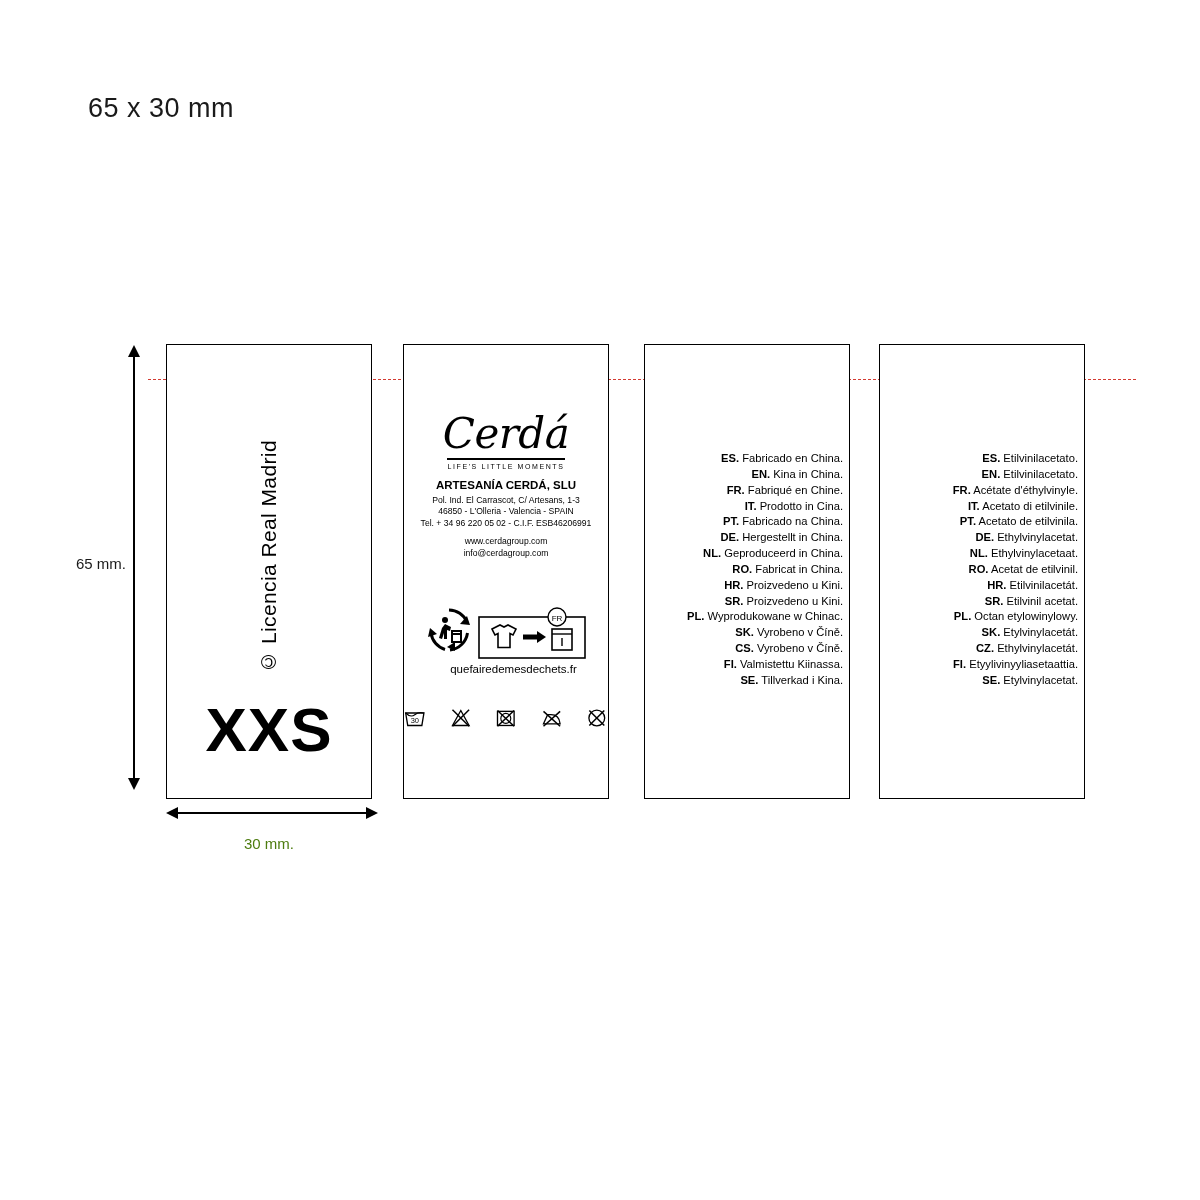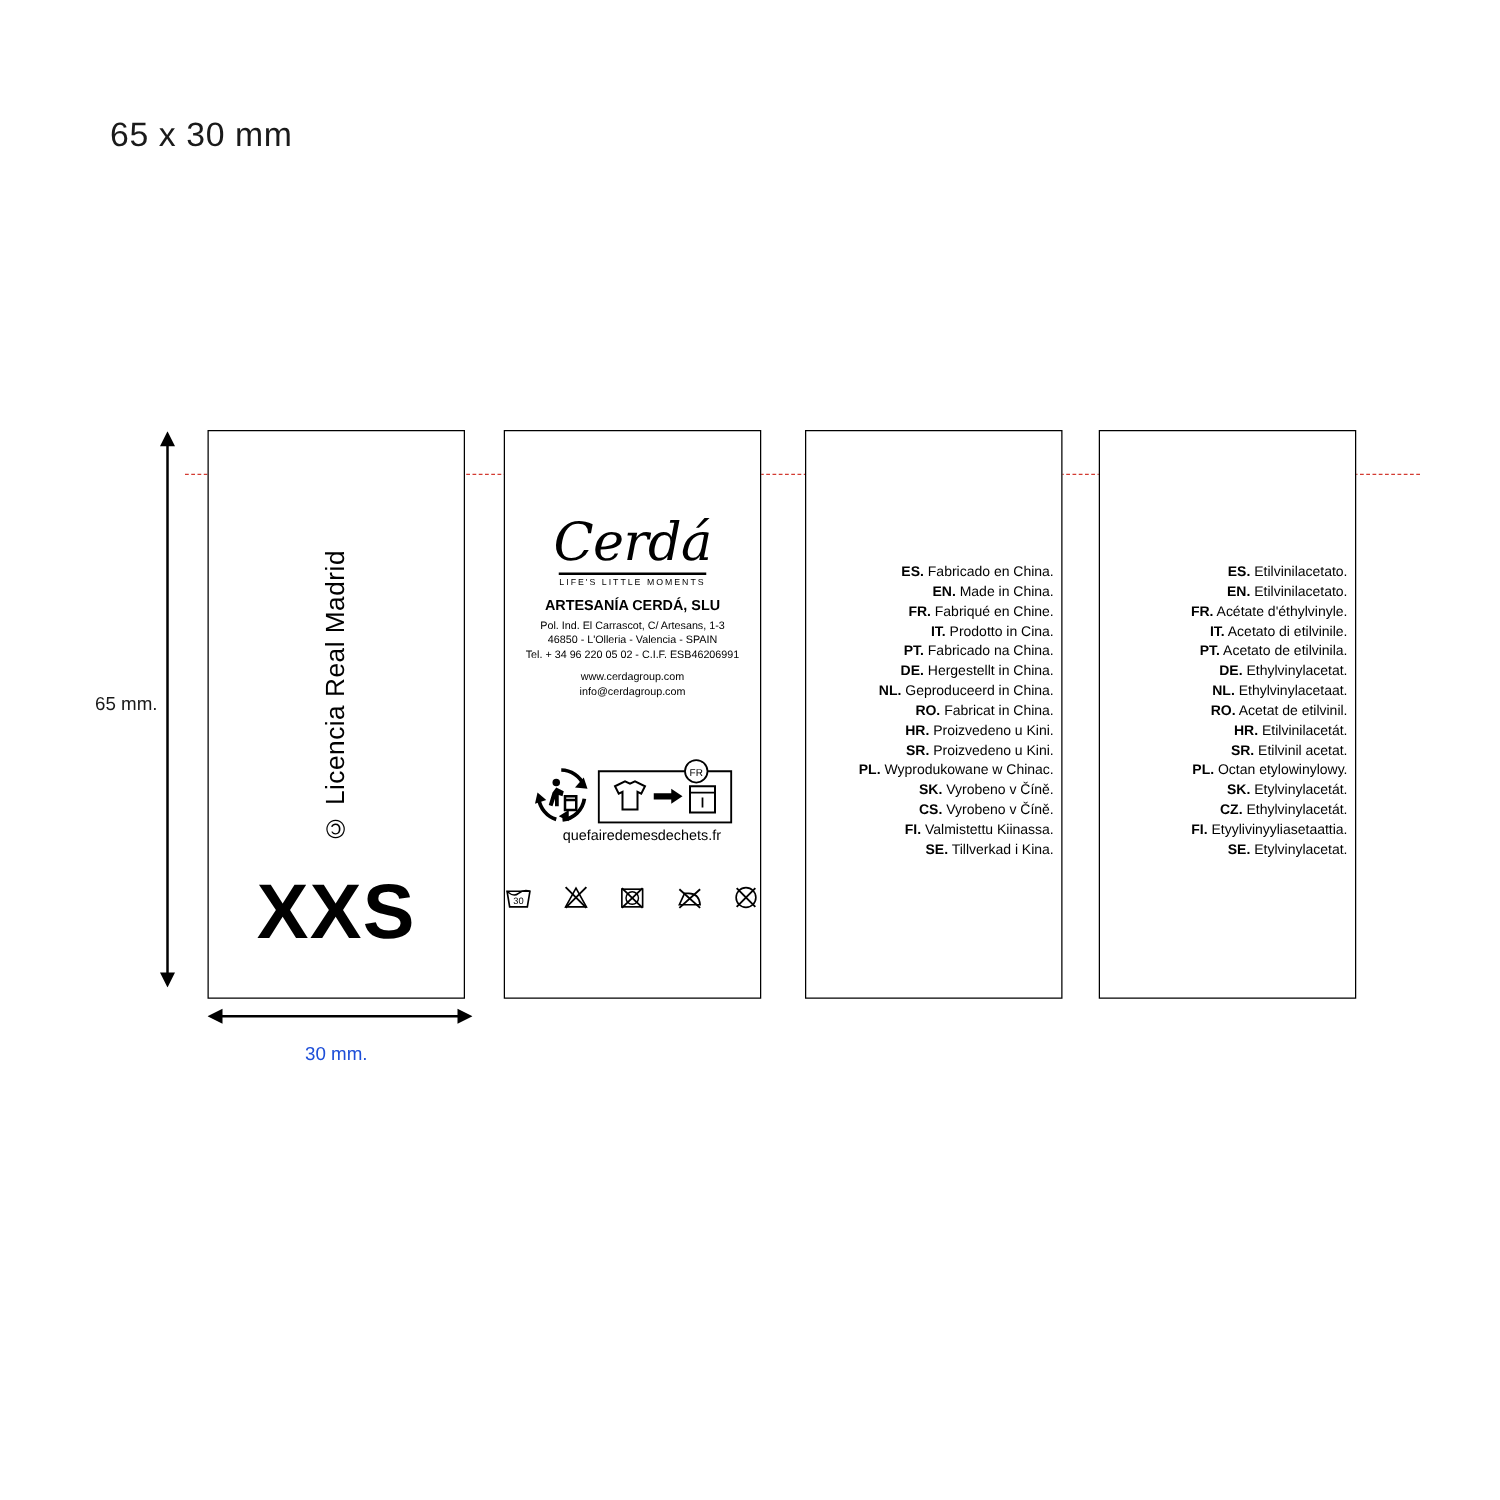"Made in China." span { text: Made -> Kina }
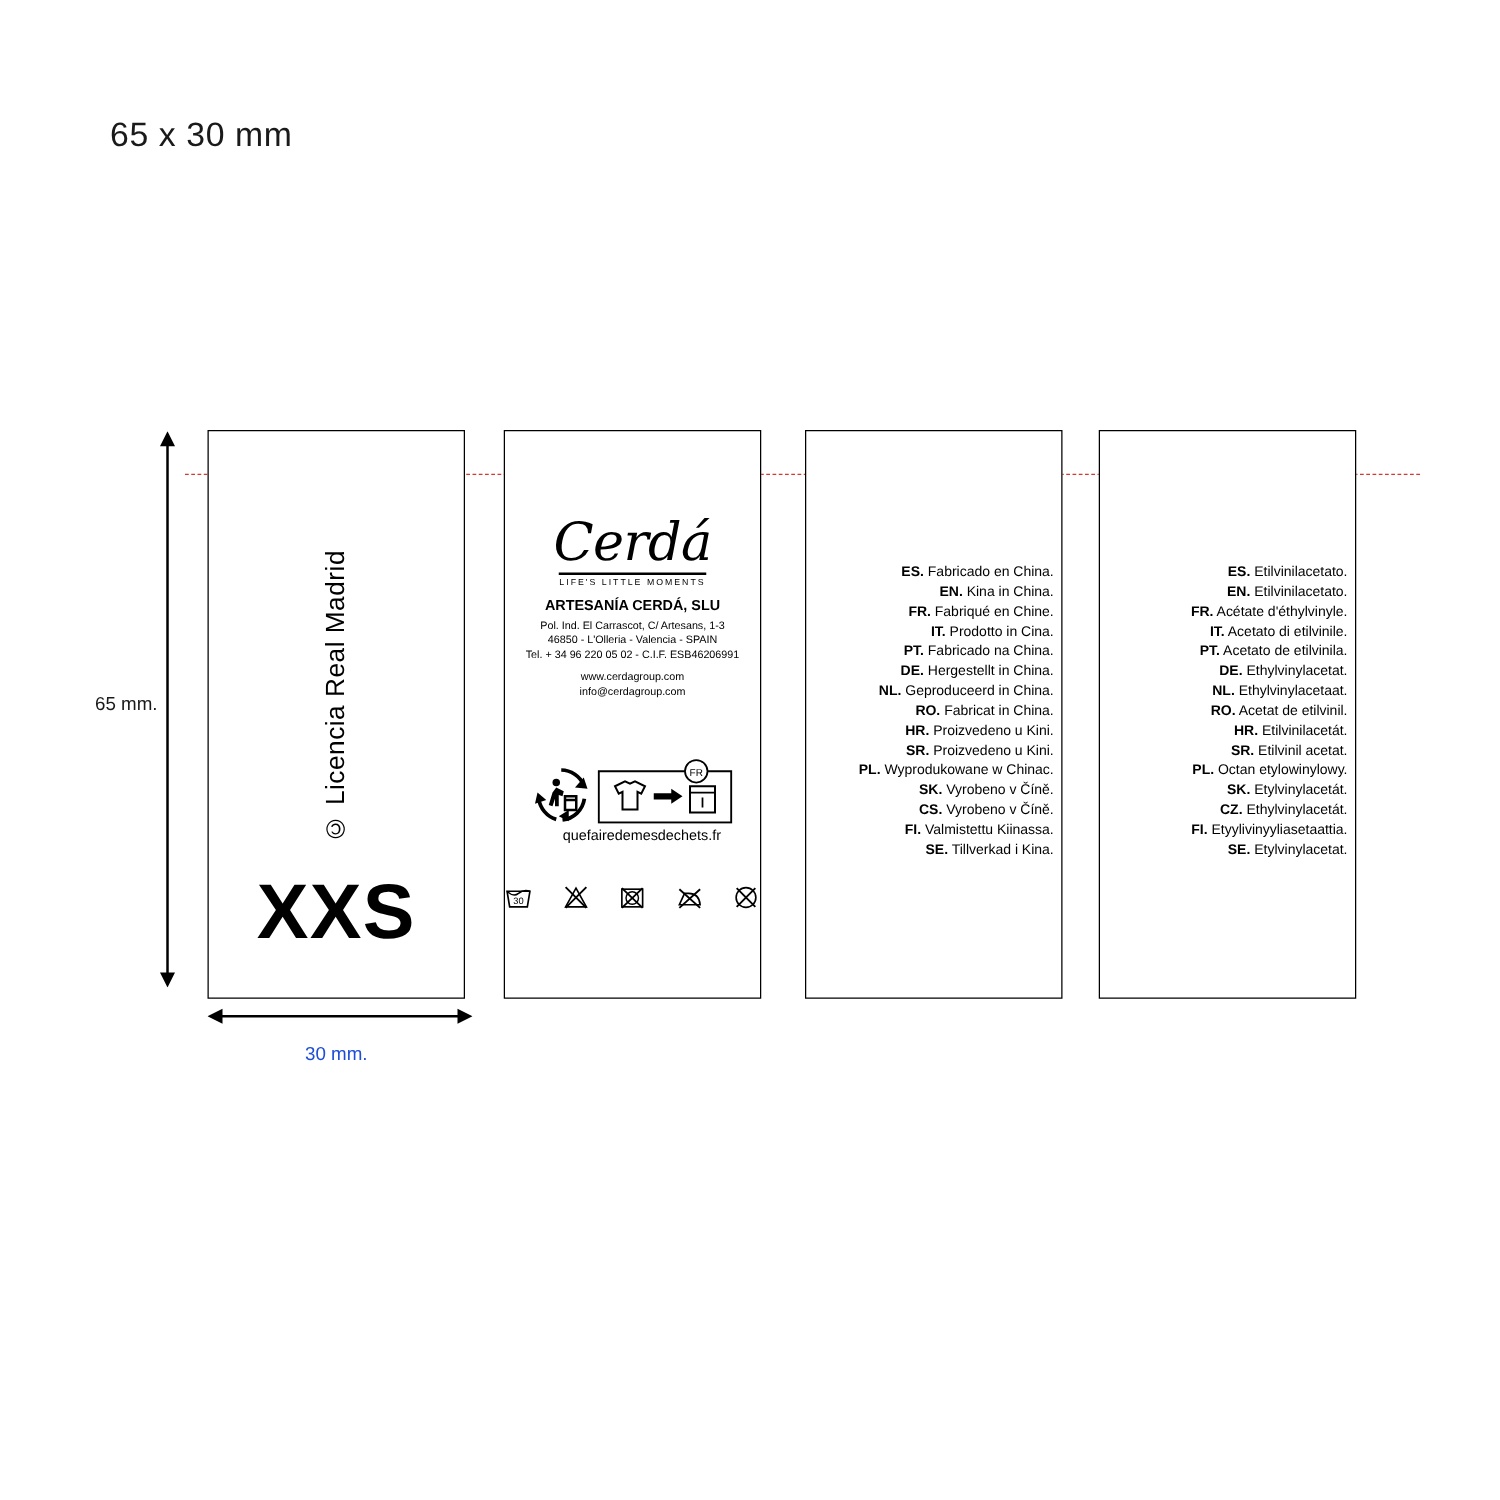"FR" .icon-row { align-items: flex-end -> flex-start }
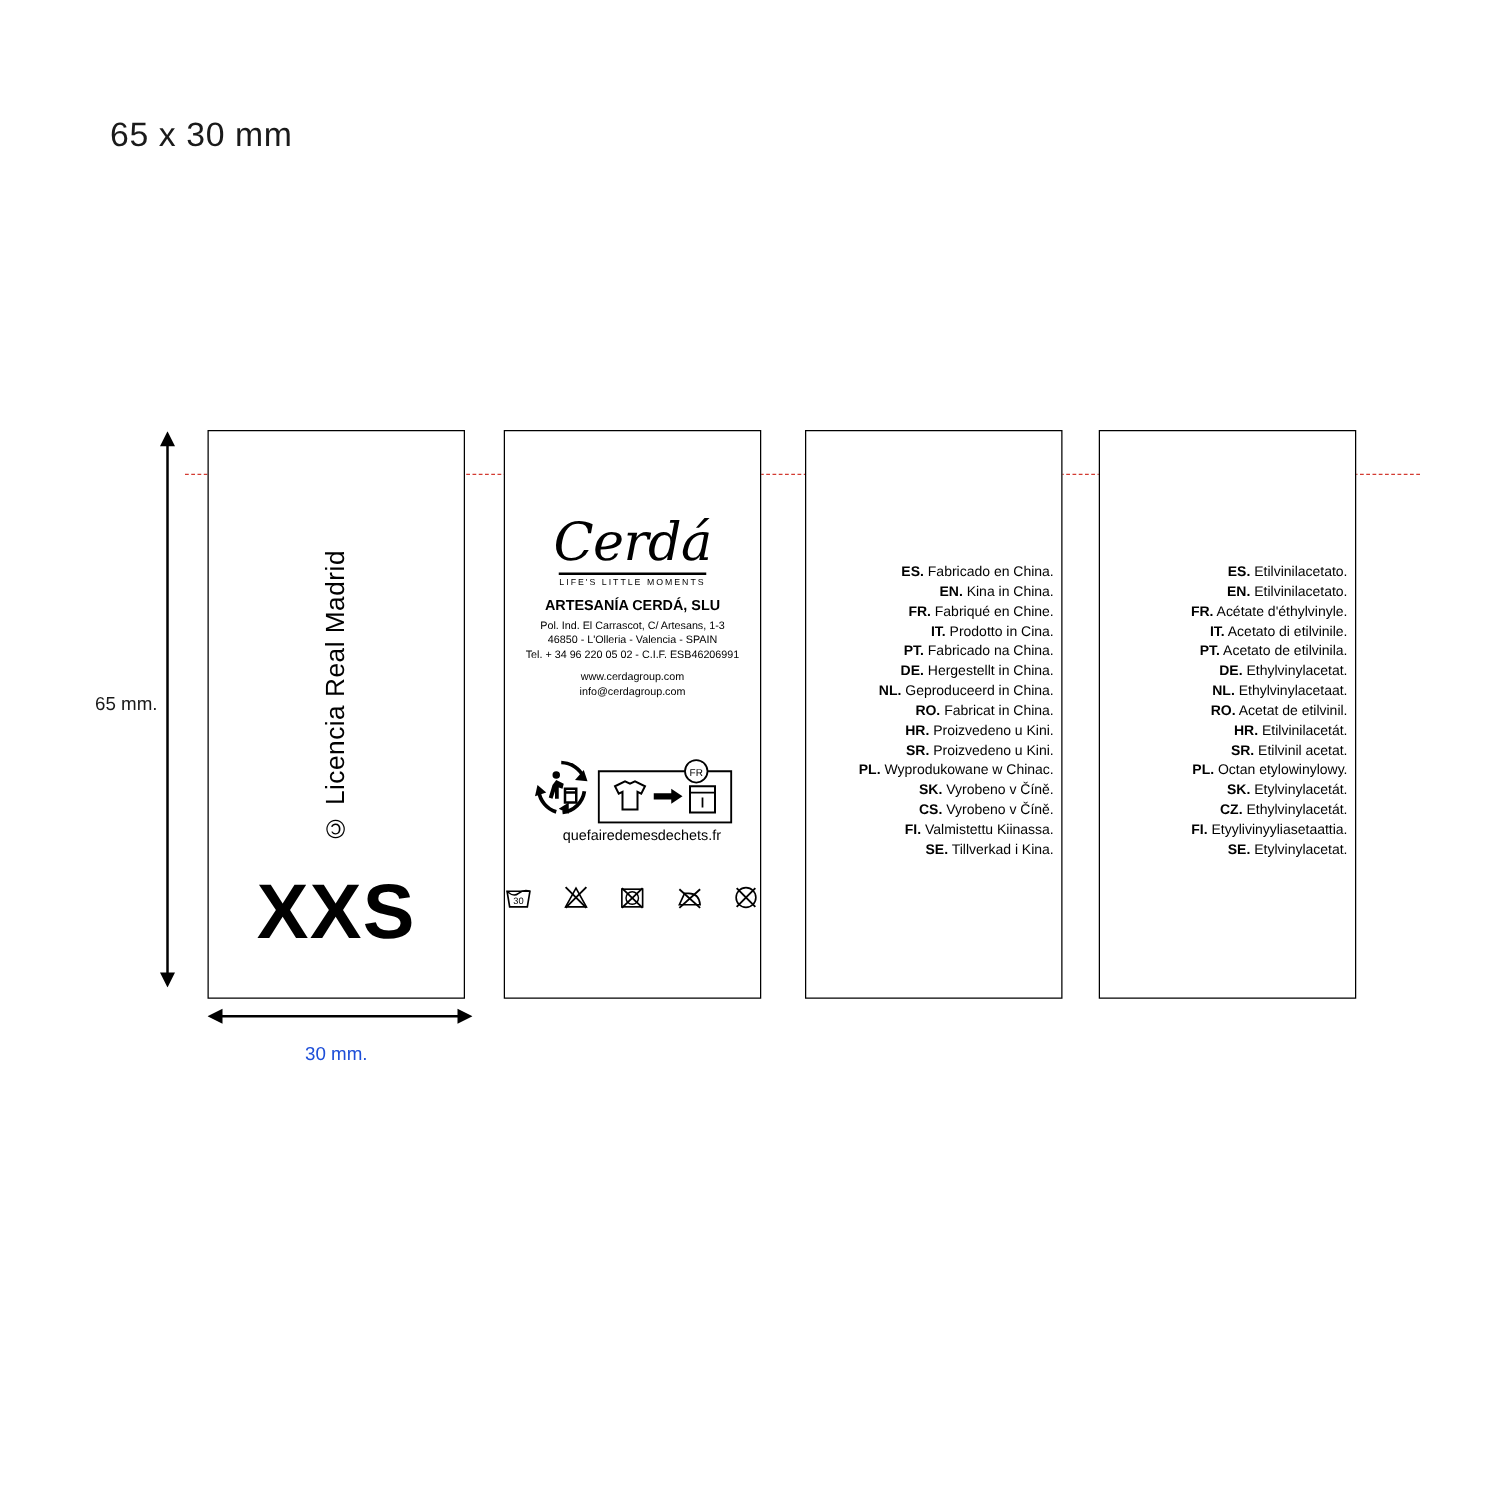"30 mm." #width-label { color: #1d4ed8 -> #4d7c0f }
